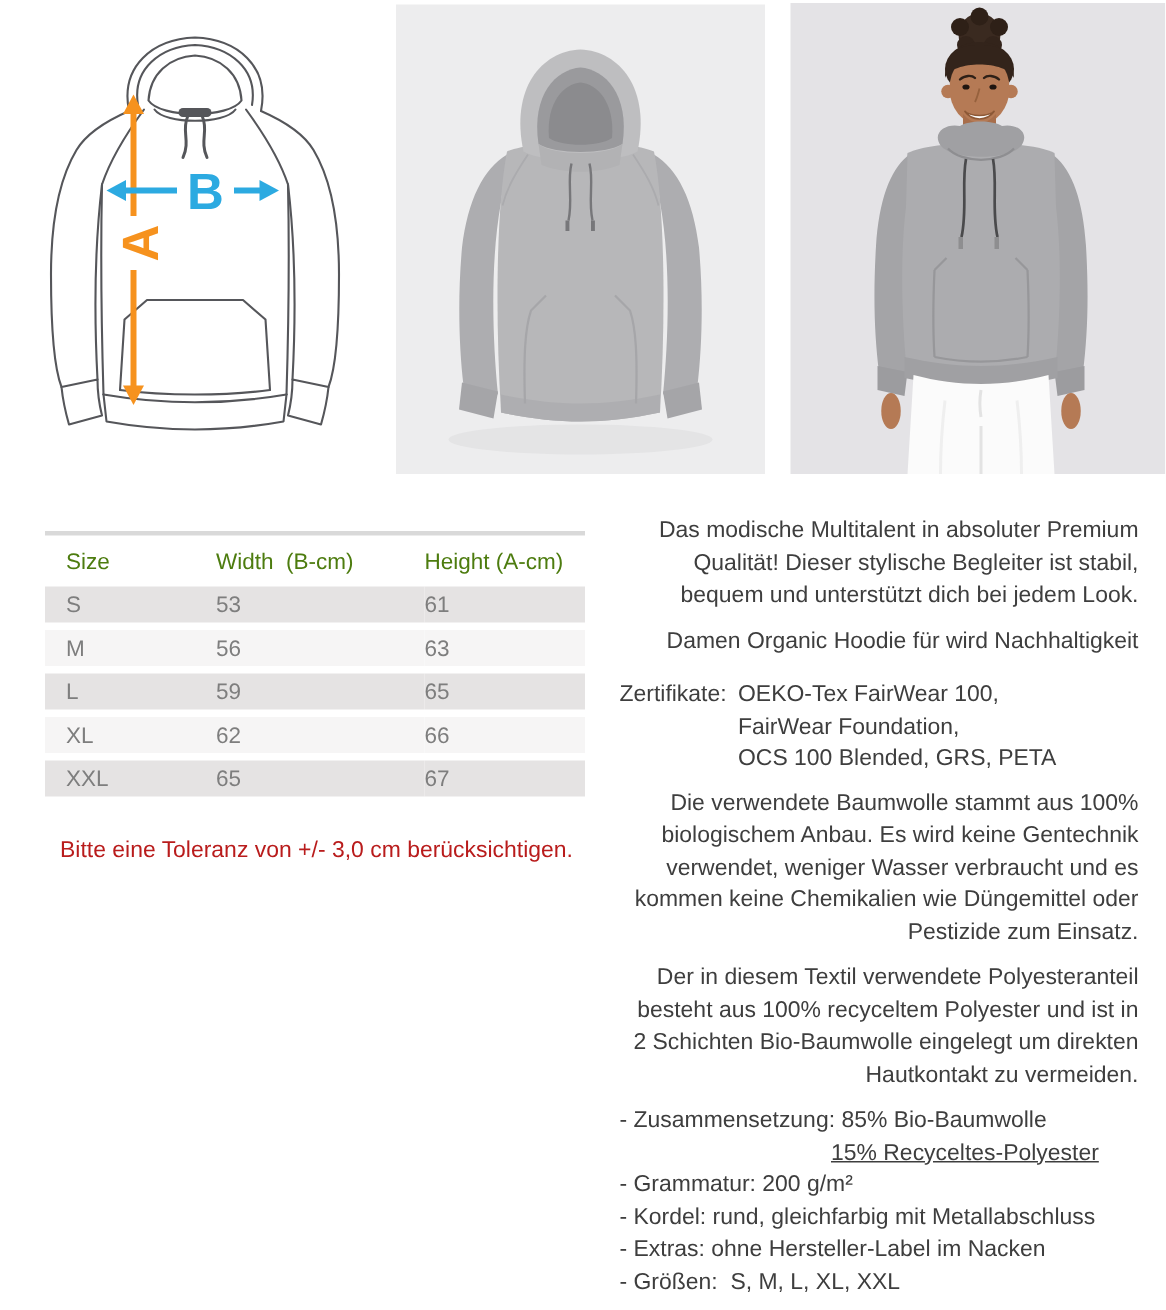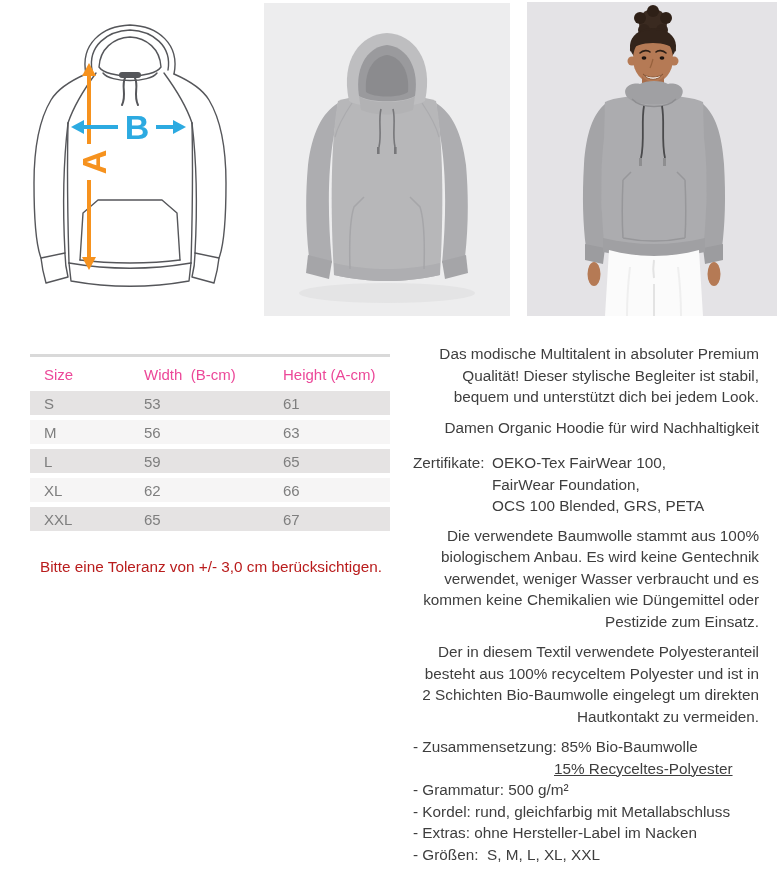"Size" .size-table th { color: #ec4899 -> #4d7c0f }
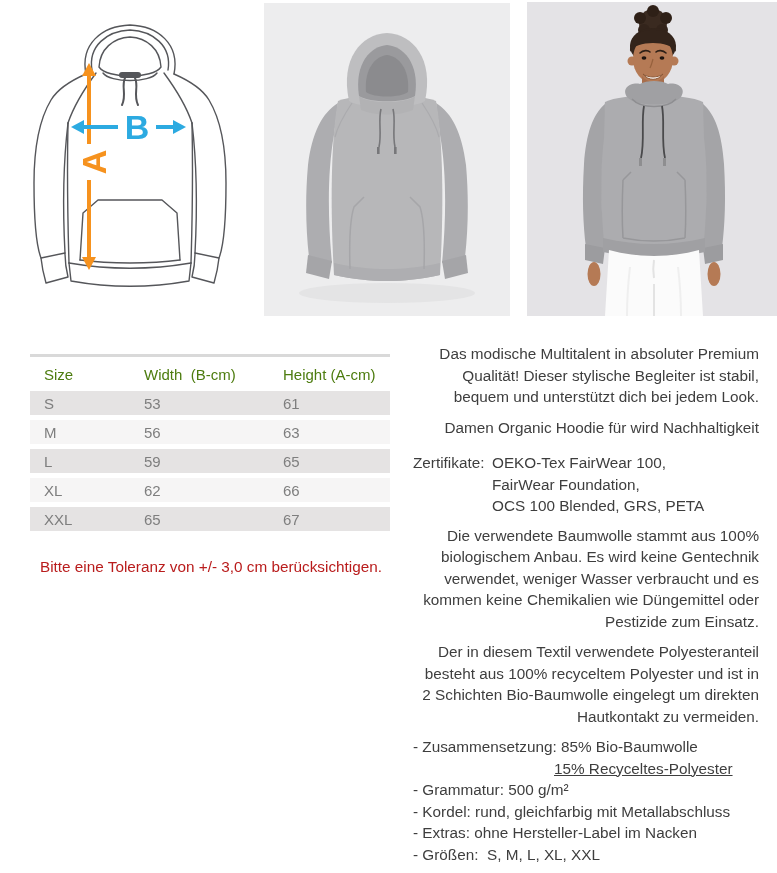"- Grammatur: 500 g/m²" div.spec-line { text: 500 -> 200 }
